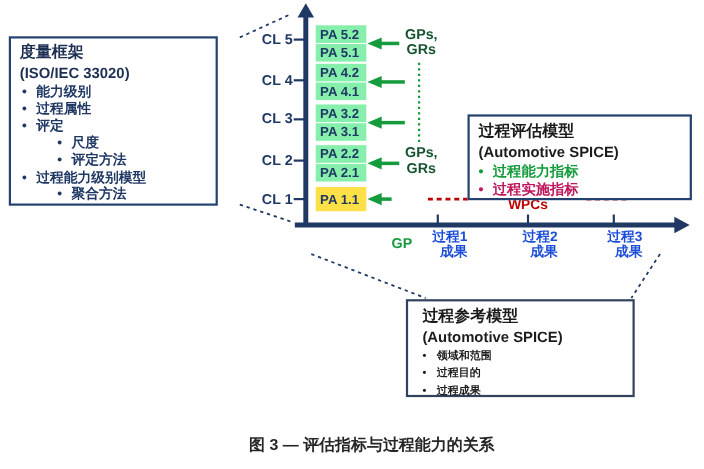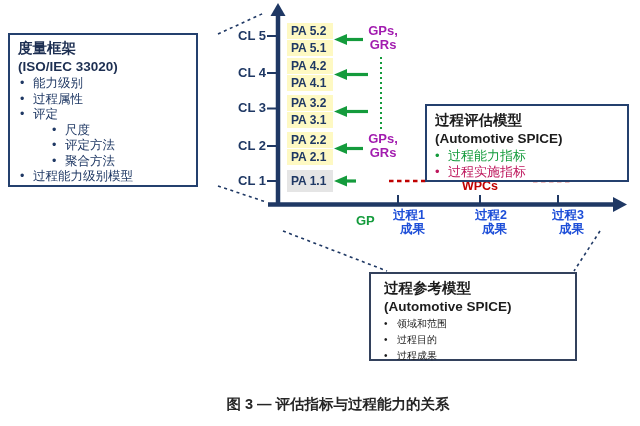"PA 5.2" .pa-line { background: #fef9c3 -> #86efac }
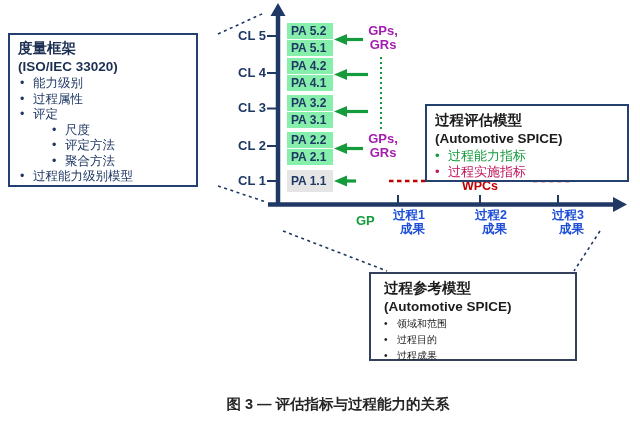"GPs," .green-label { color: #a21caf -> #14532d }
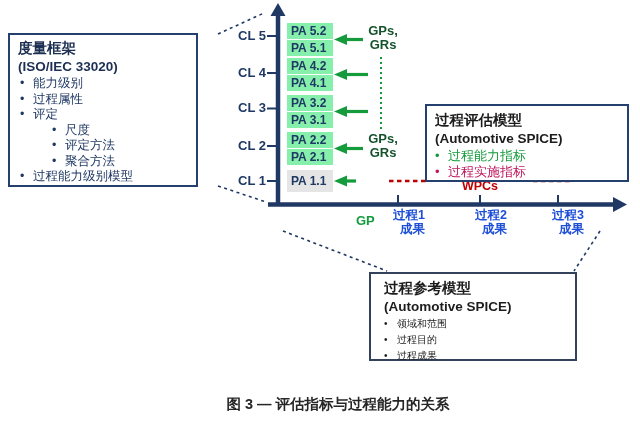"能力级别" .li { font-weight: normal -> bold }
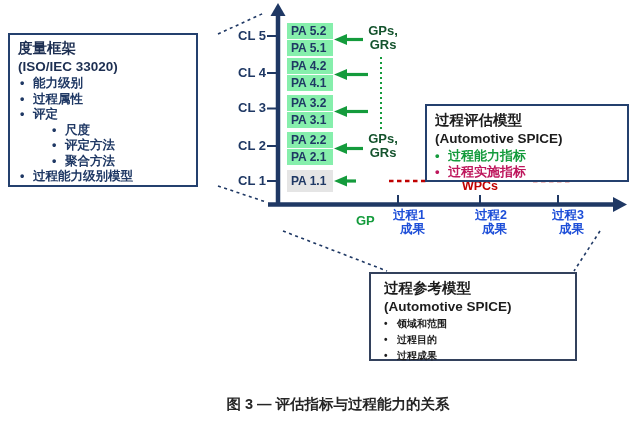"聚合方法" div.li { order: before "过程能力级别模型" -> after "过程能力级别模型" }
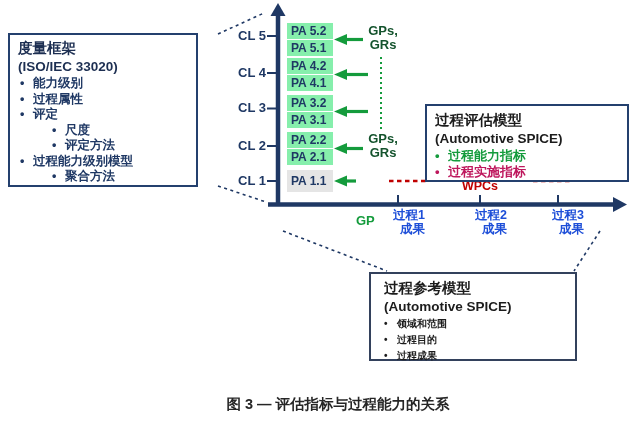"PA 1.1" .pa-single { background: #e5e5e5 -> #fde047 }
